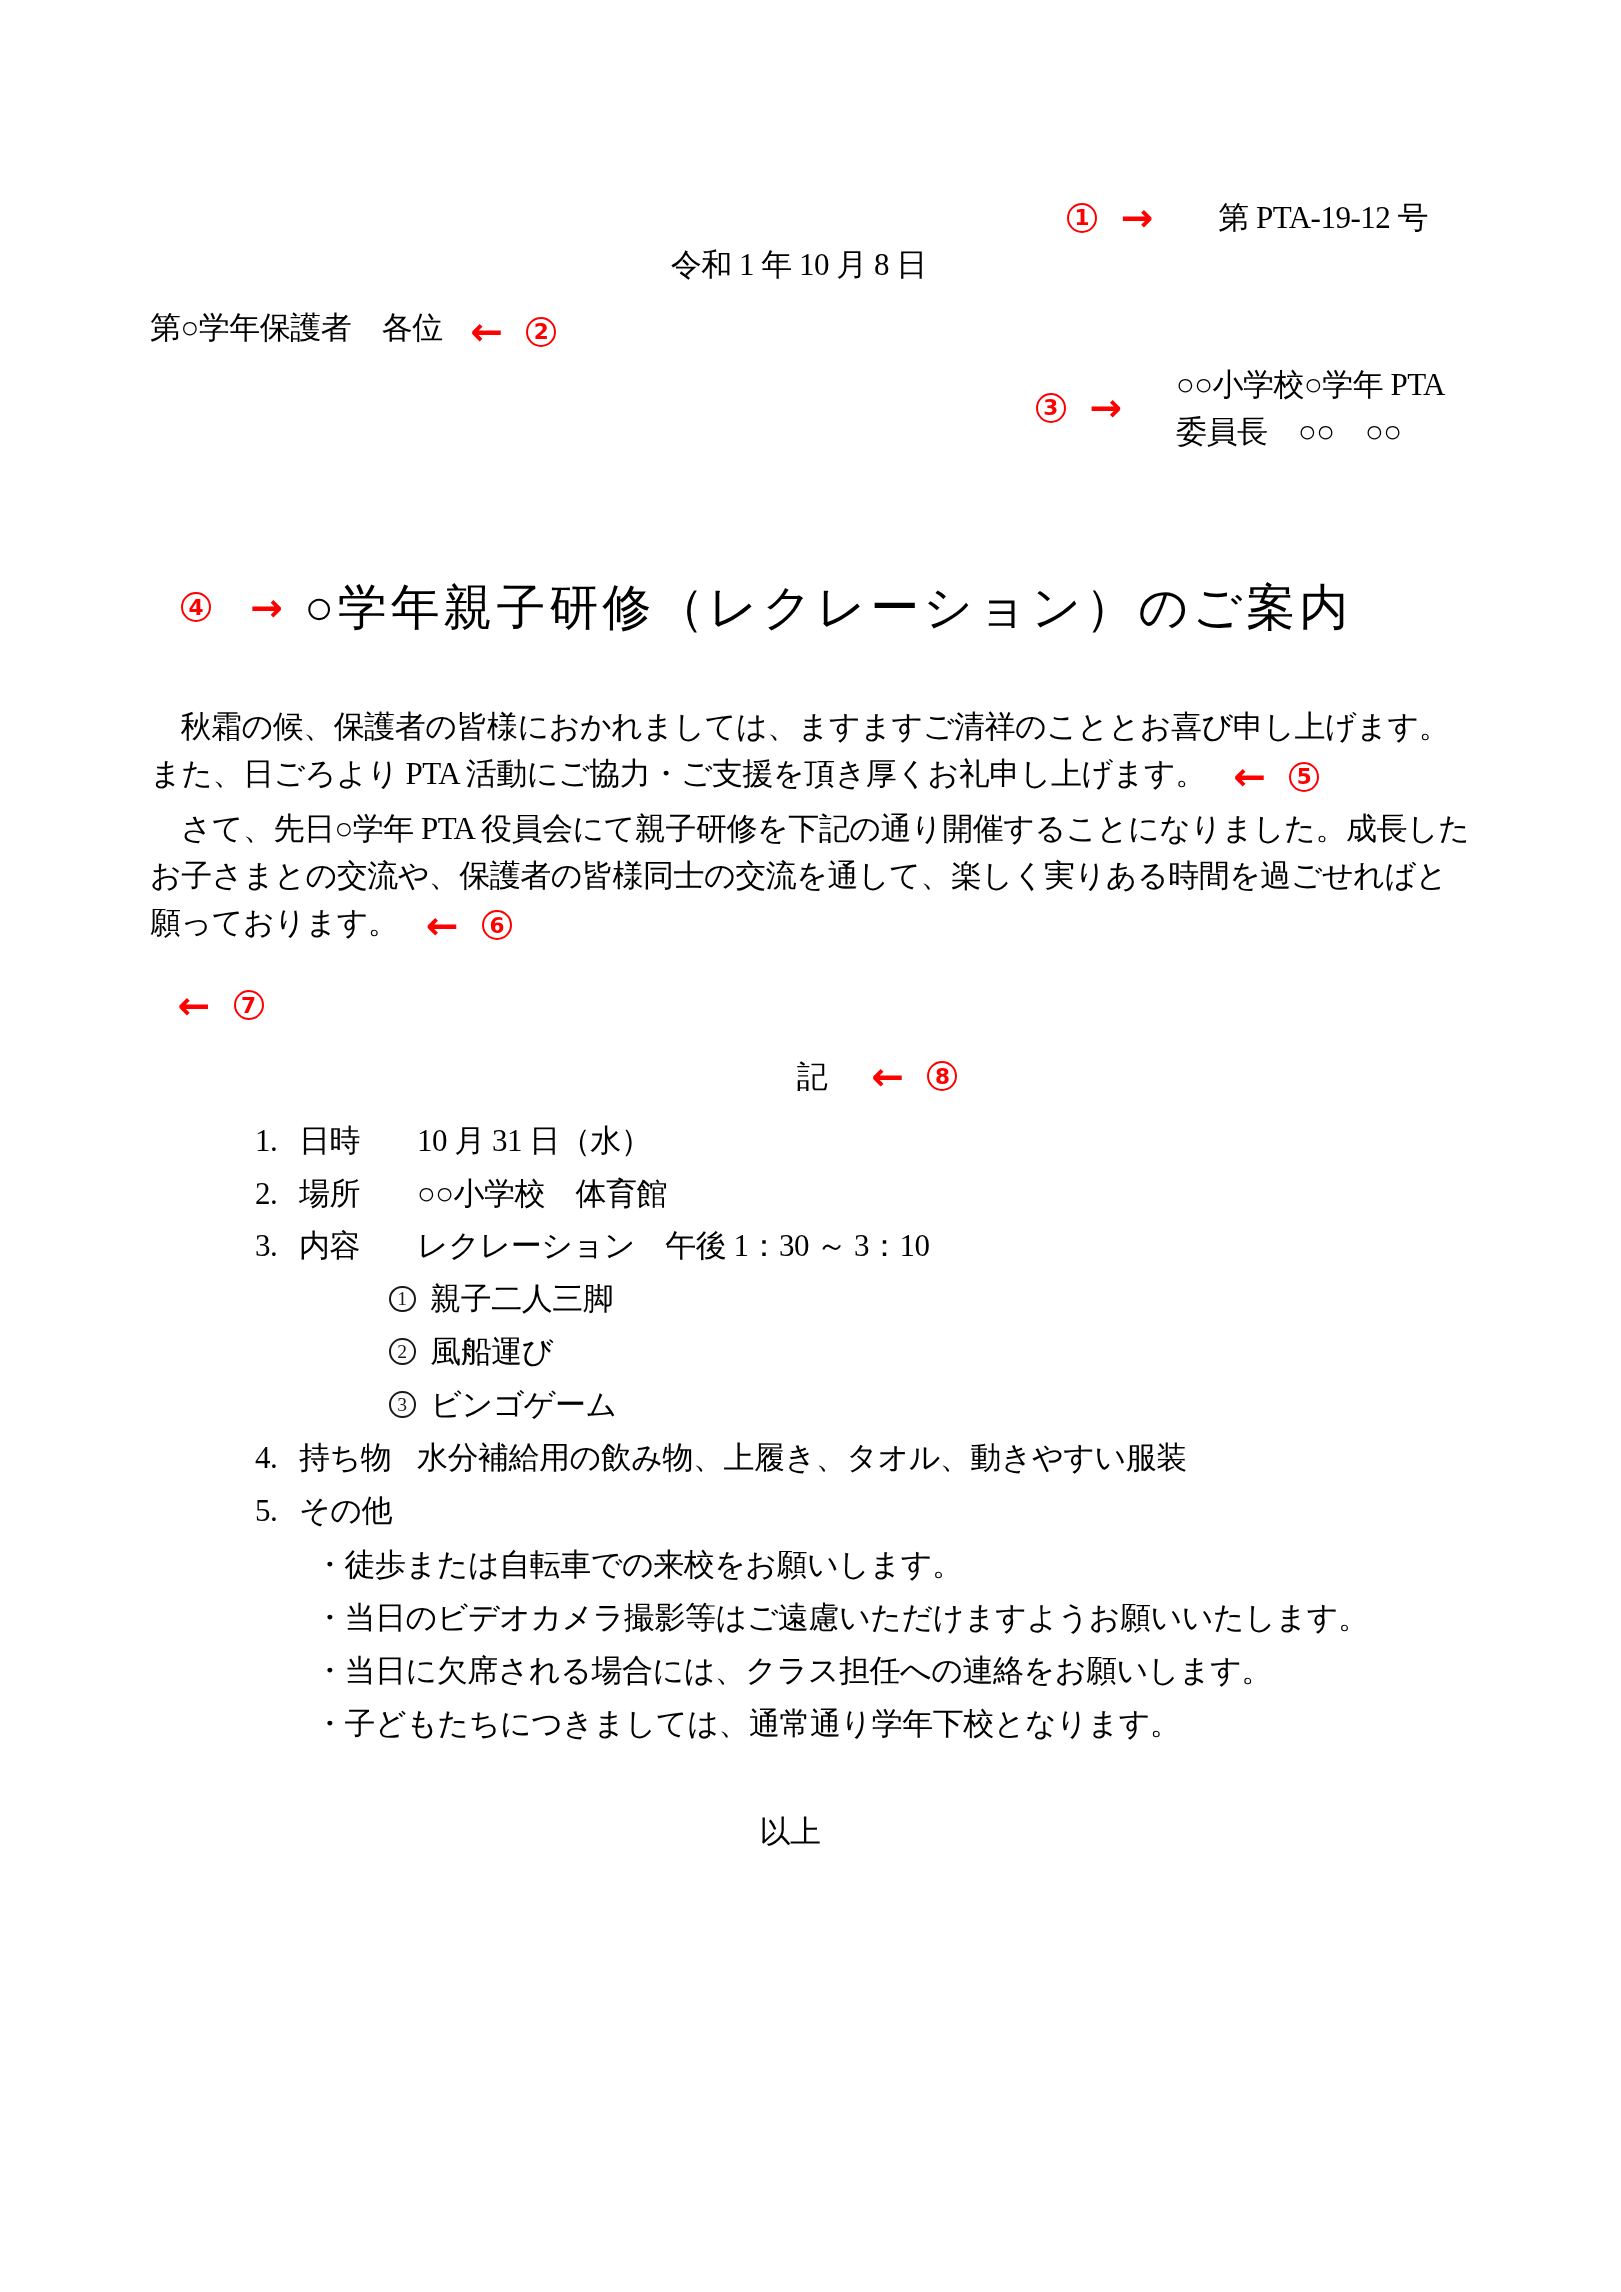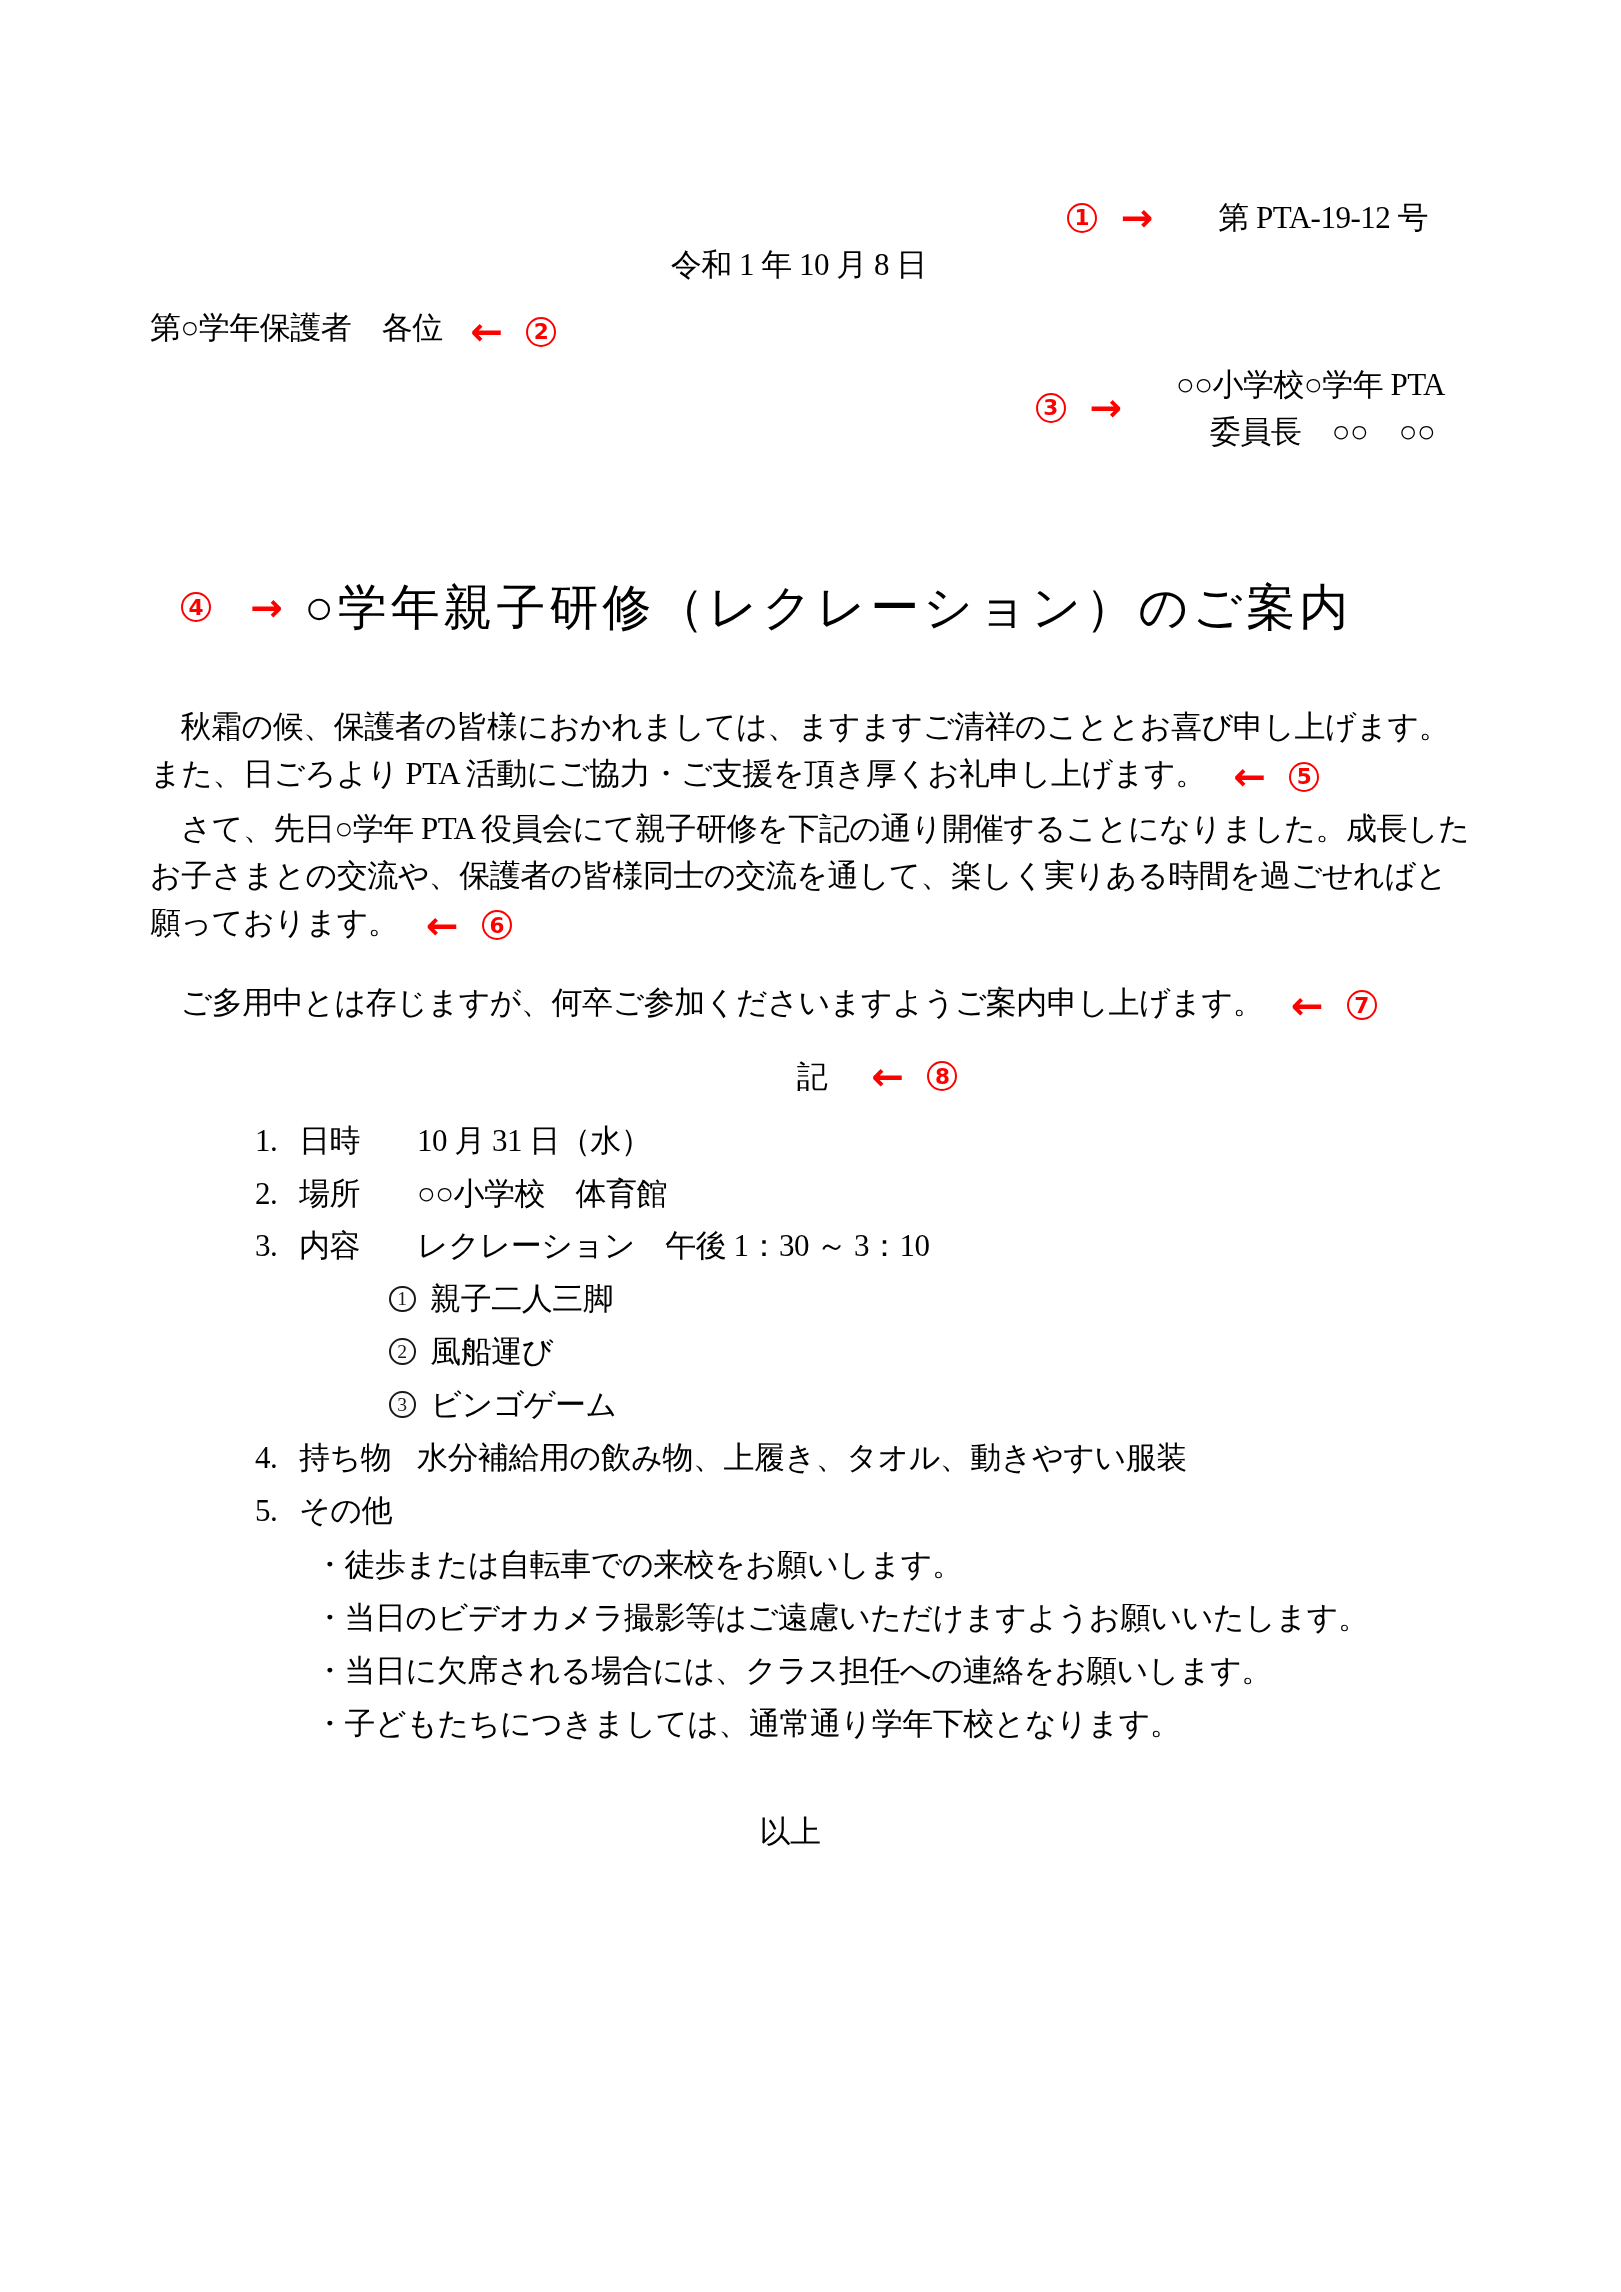"○○小学校○学年 PTA" .sender-lines { text-align: right -> none }
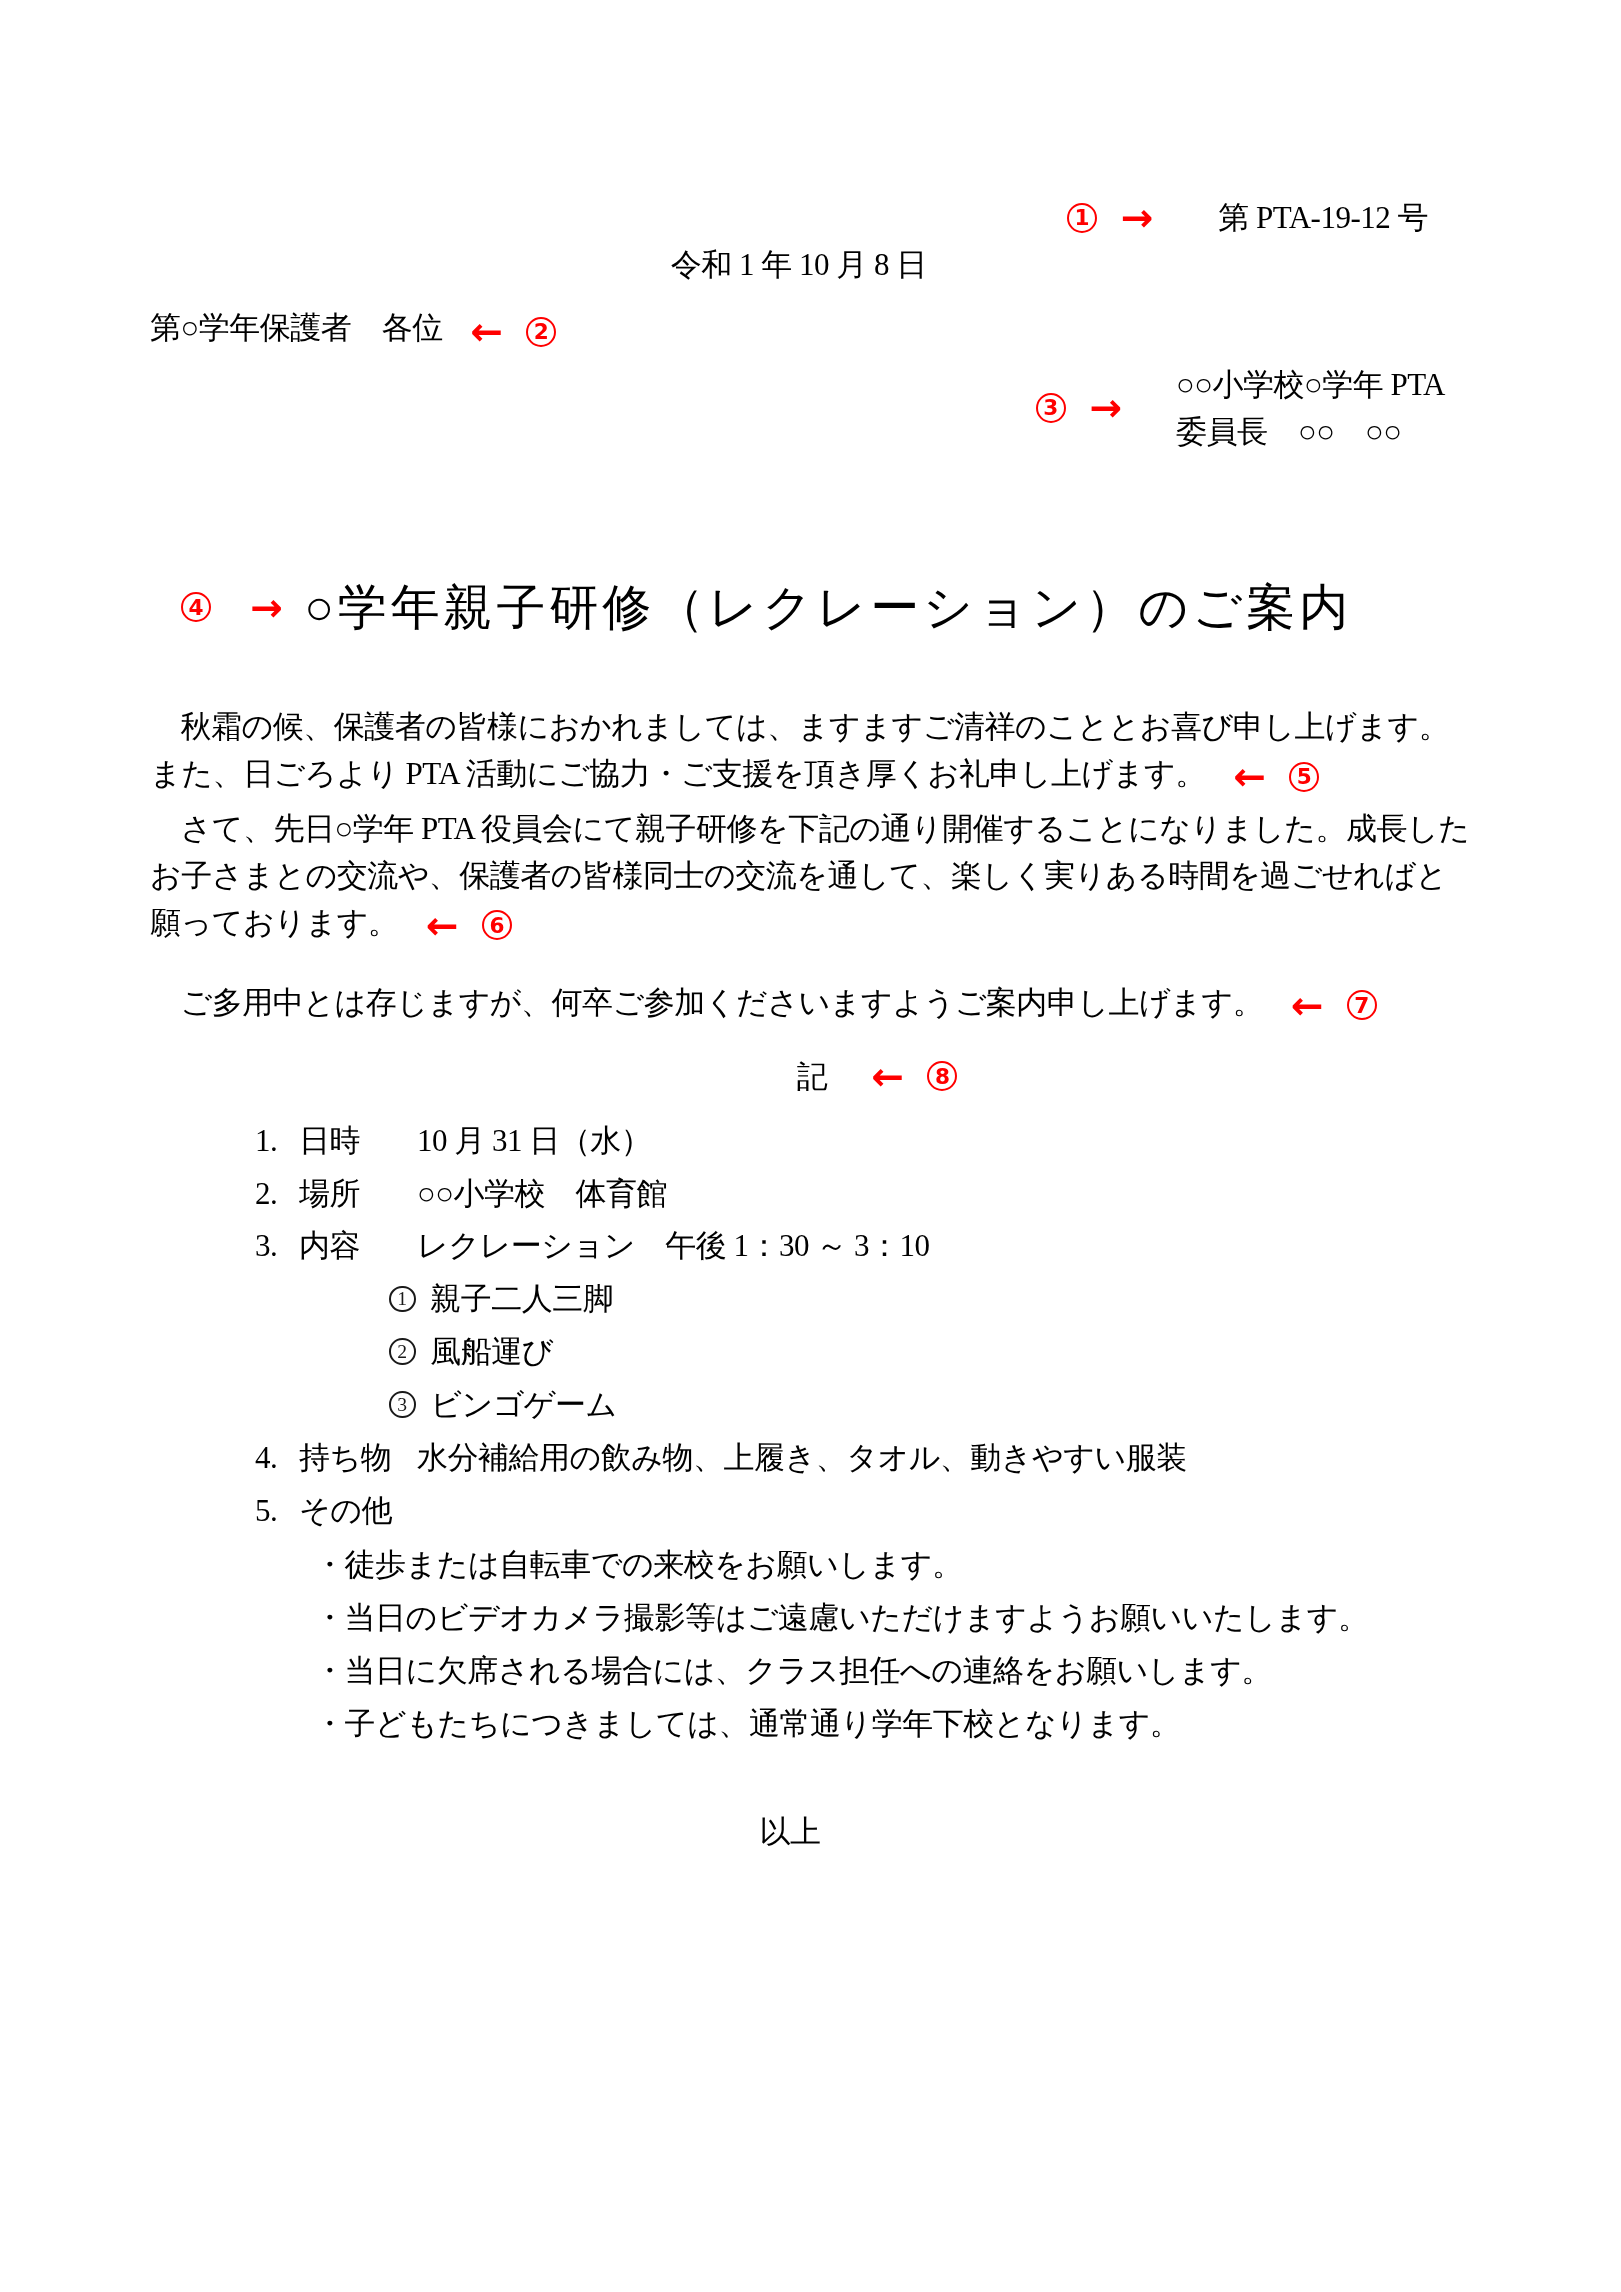"ご多用中とは存じますが、何卒ご参加くださいますようご案内申し上げます。" span { html: <span> ご多用中とは存じますが、何卒ご参加くださいますようご案内申し上げます。</span> -> none }
